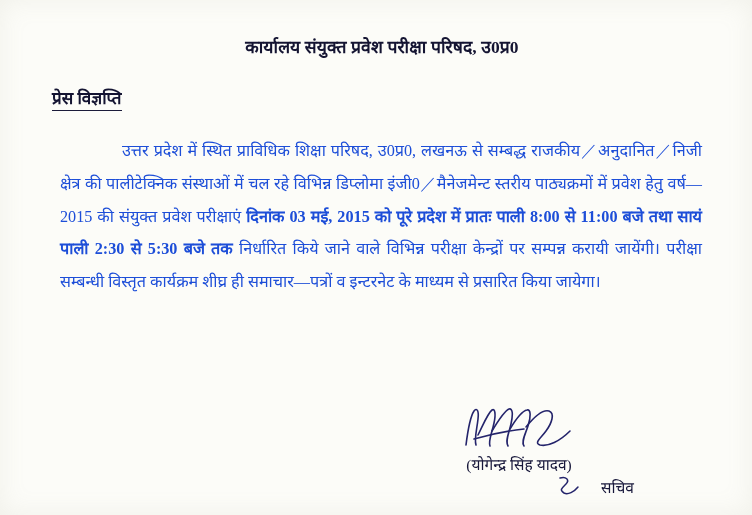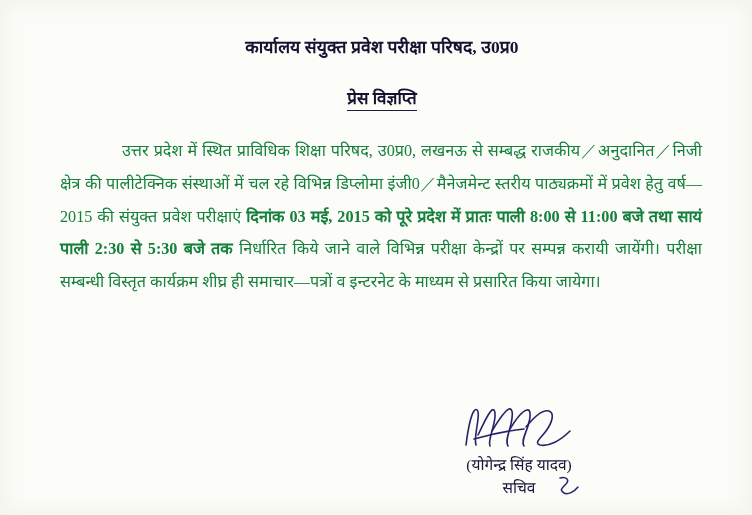"प्रेस विज्ञप्ति" .doc-title-wrap { text-align: center -> none }
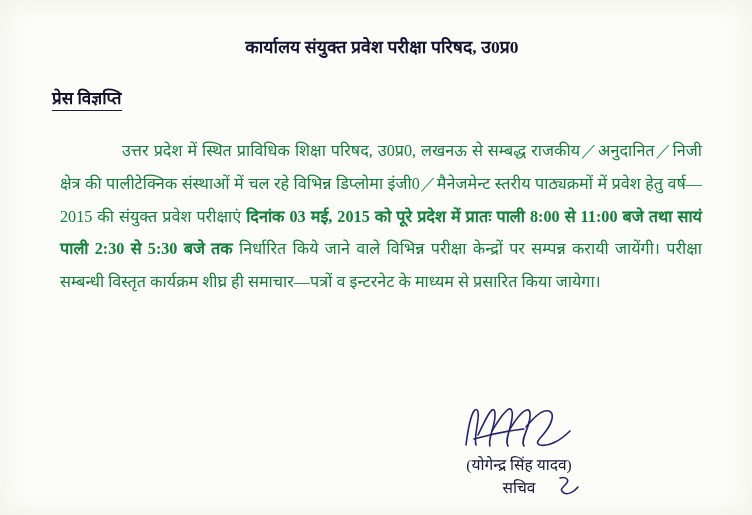"उत्तर प्रदेश में स्थित प्राविधिक" .body-text { color: #15803d -> #1d4ed8 }
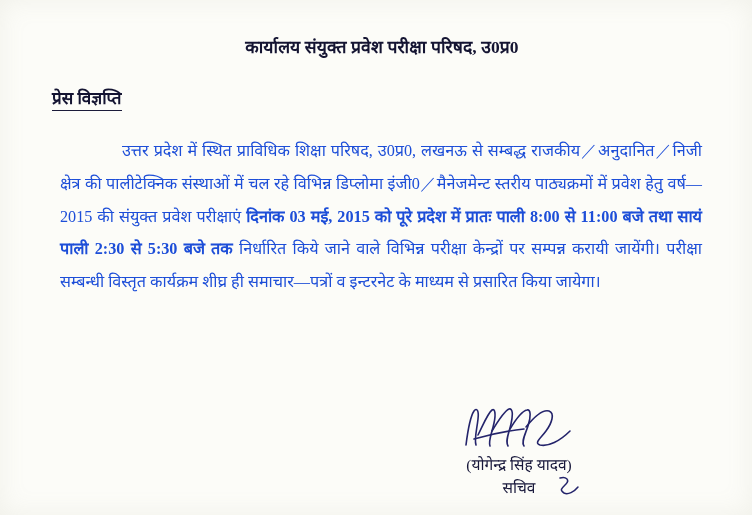"सचिव" .sign-desig { text-align: none -> right }
